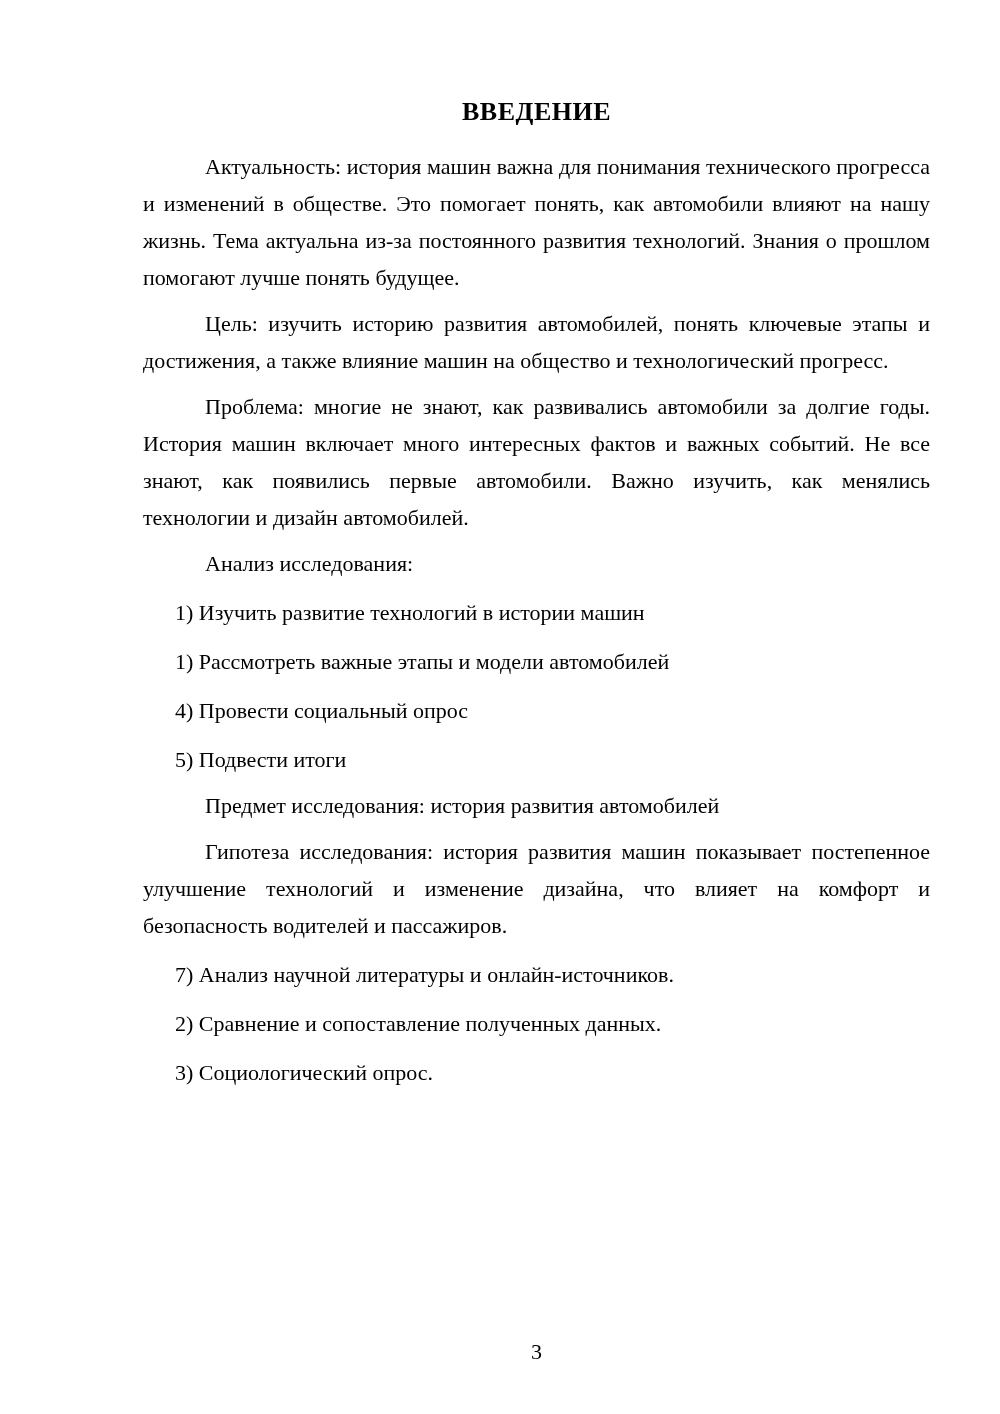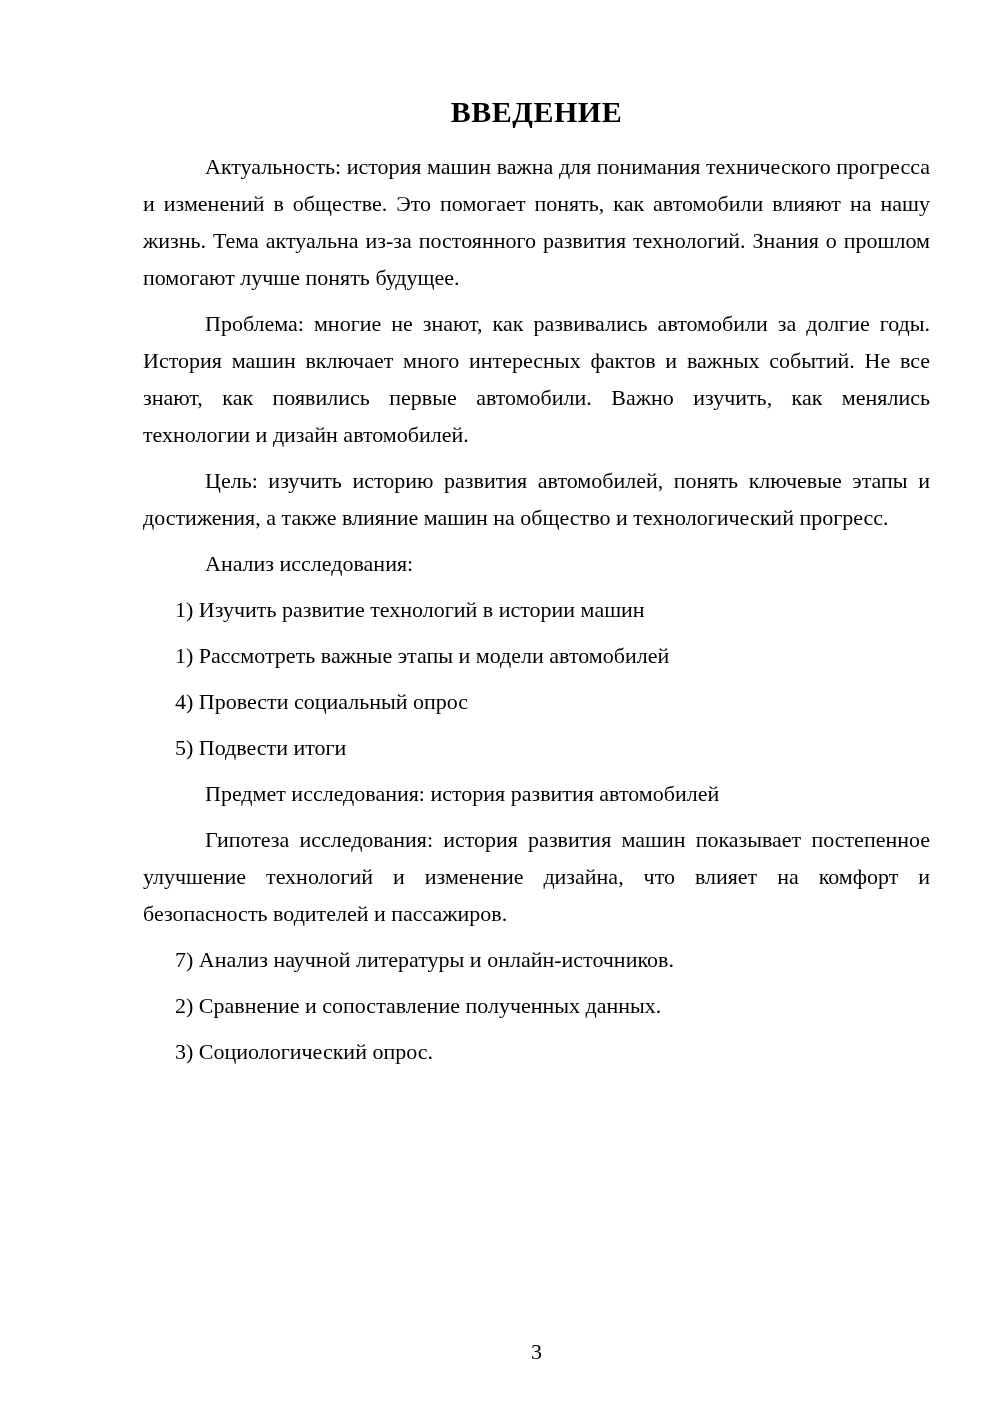"ВВЕДЕНИЕ" .doc-title { font-size: 30px -> 26px }
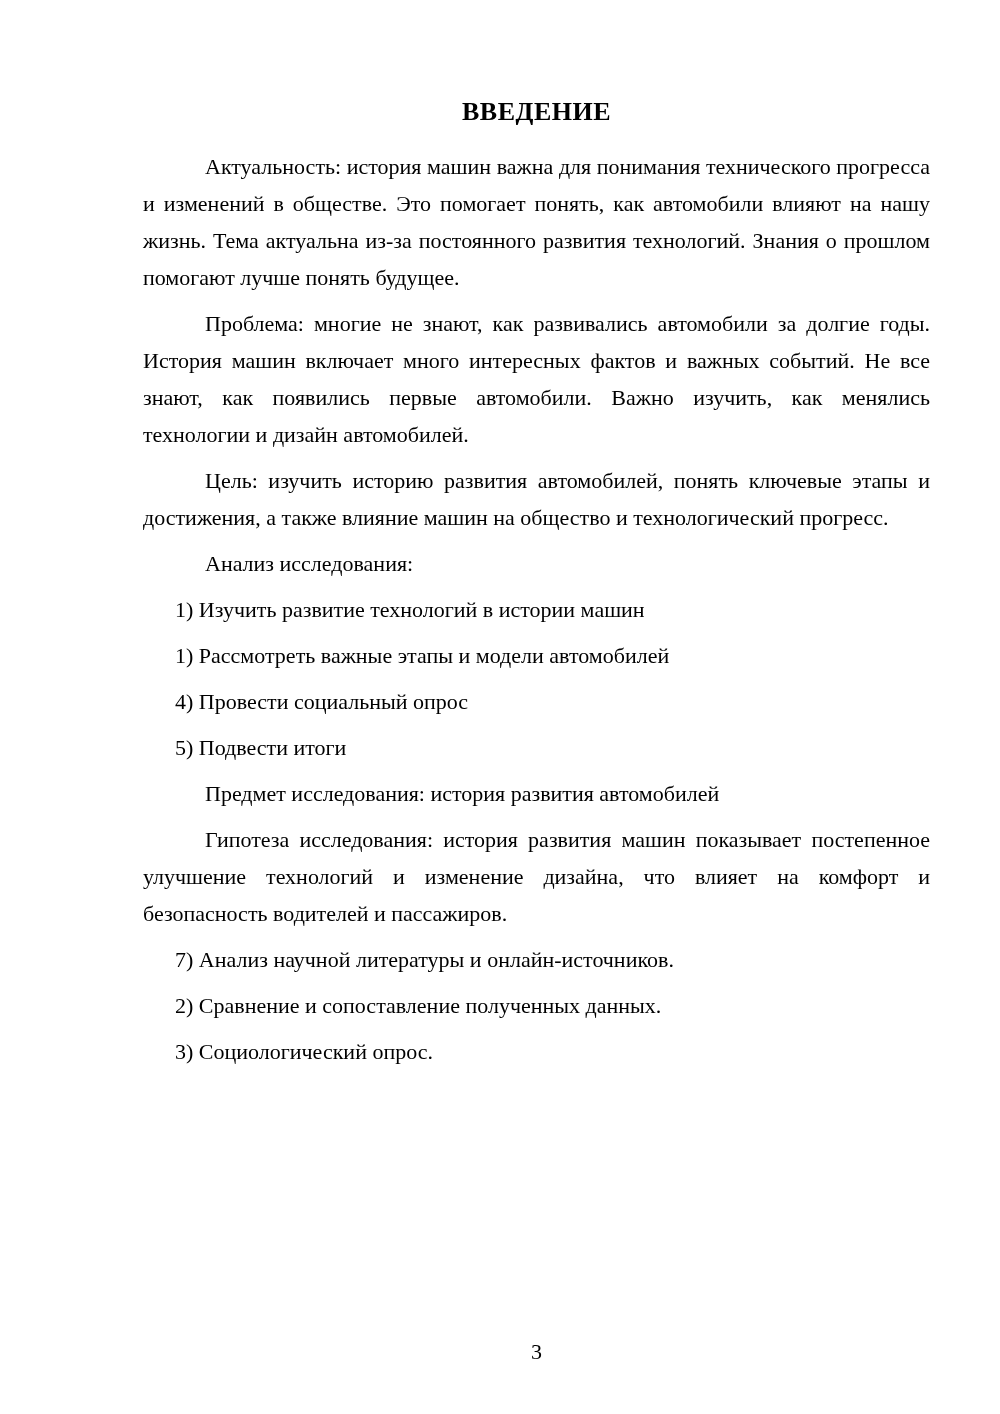"Проблема: многие не знают, как" p.para { order: before "Цель: изучить историю развития" -> after "Цель: изучить историю развития" }
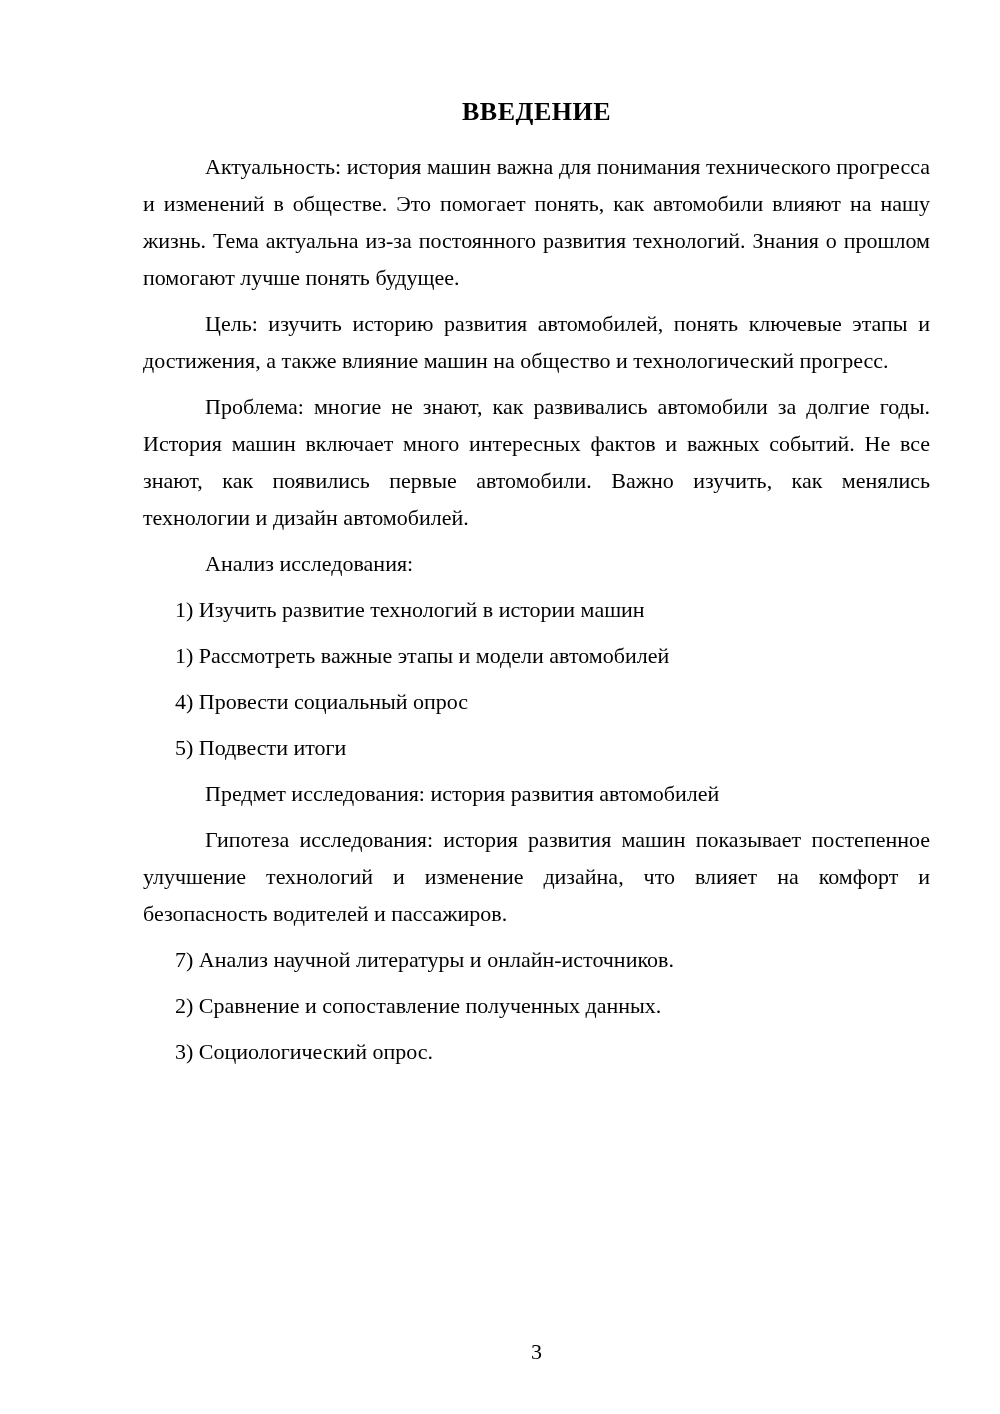"1) Изучить развитие технологий в" .list-item { margin: 0 0 9px 0 -> 12px 0 9px 0 }
